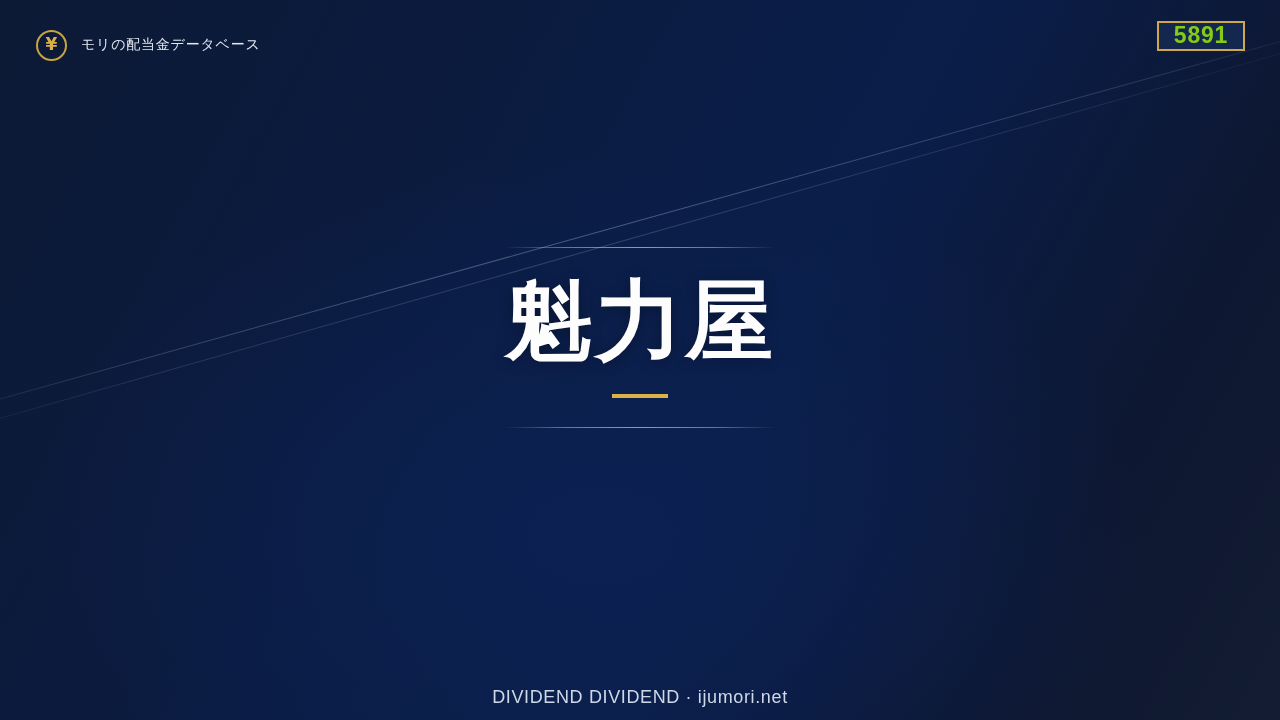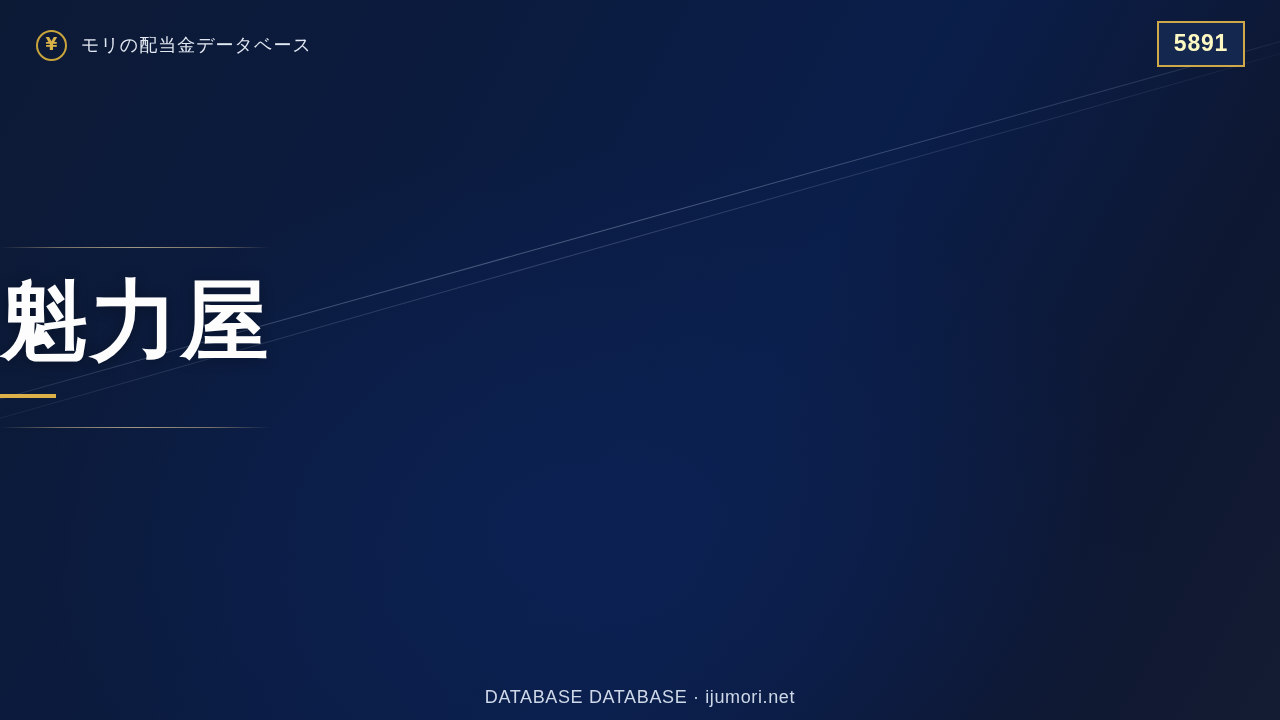"モリの配当金データベース" #brand-name { font-size: 18px -> 14px }
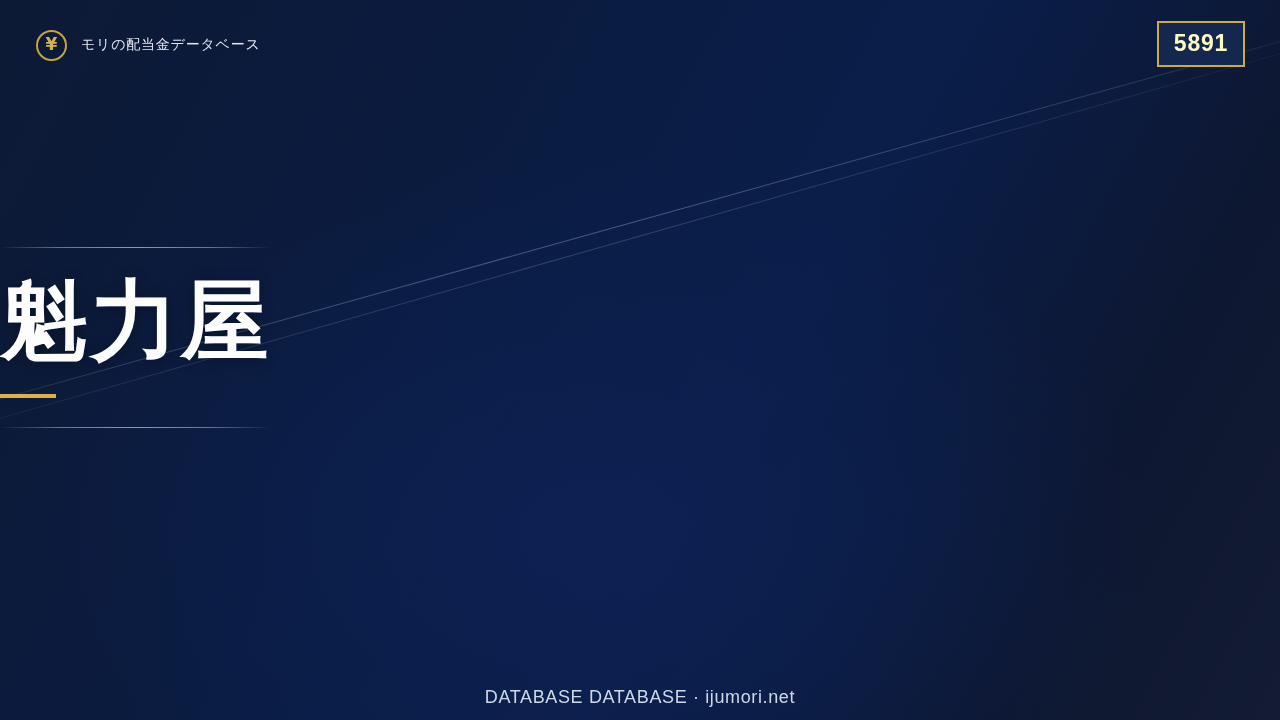"5891" #ticker-badge { color: #fef9c3 -> #84cc16; height: 46px -> 30px }
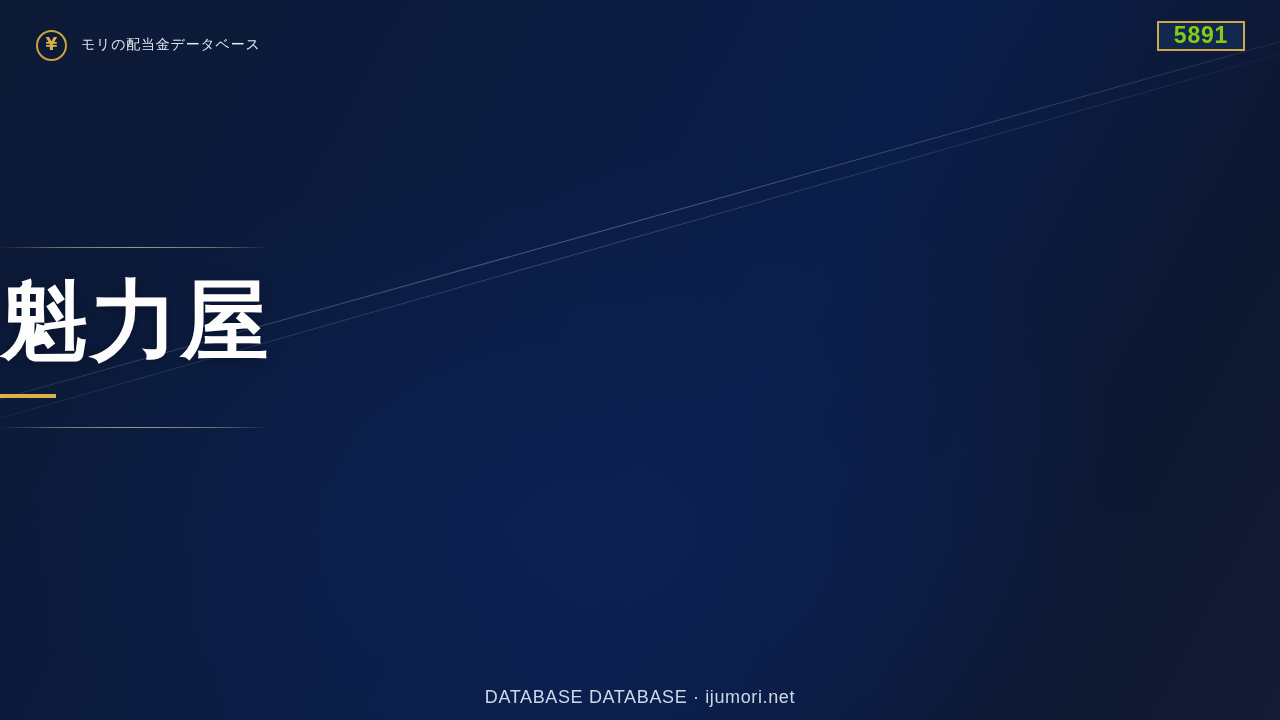"魁力屋" #hero { align-items: none -> center }
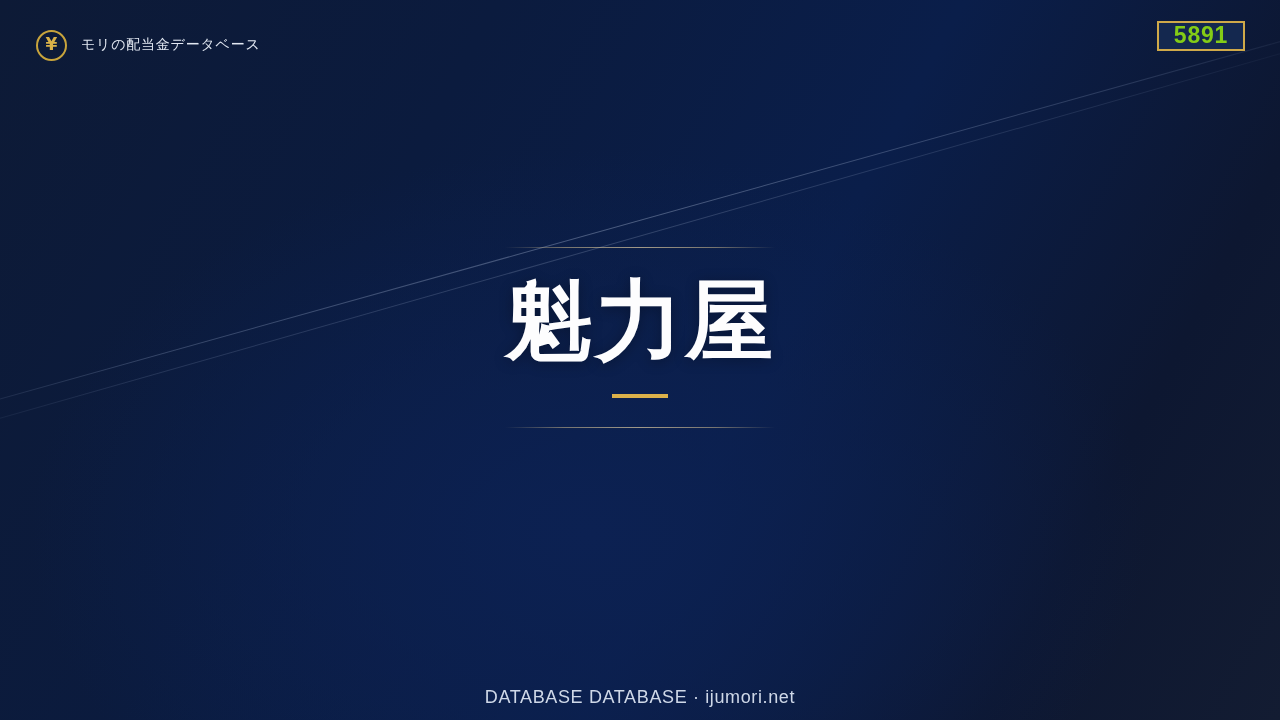"DATABASE DATABASE · ijumori.net" span { text: DATABASE DATABASE -> DIVIDEND DIVIDEND }
